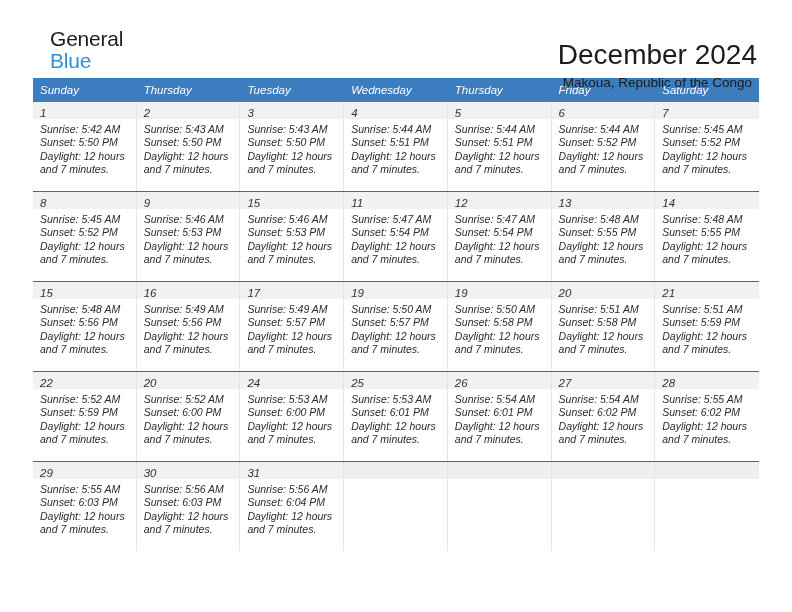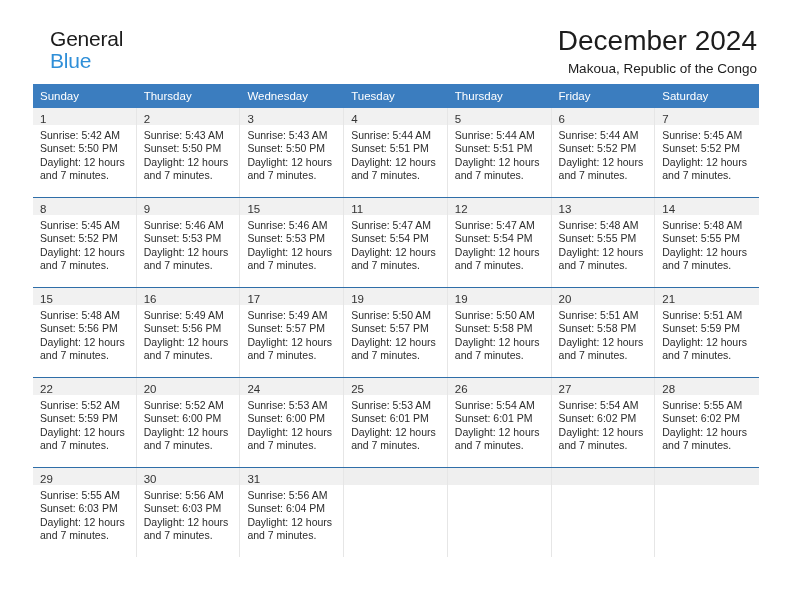"December 2024" .title-block { text-align: right -> center; top: 26px -> 40px }
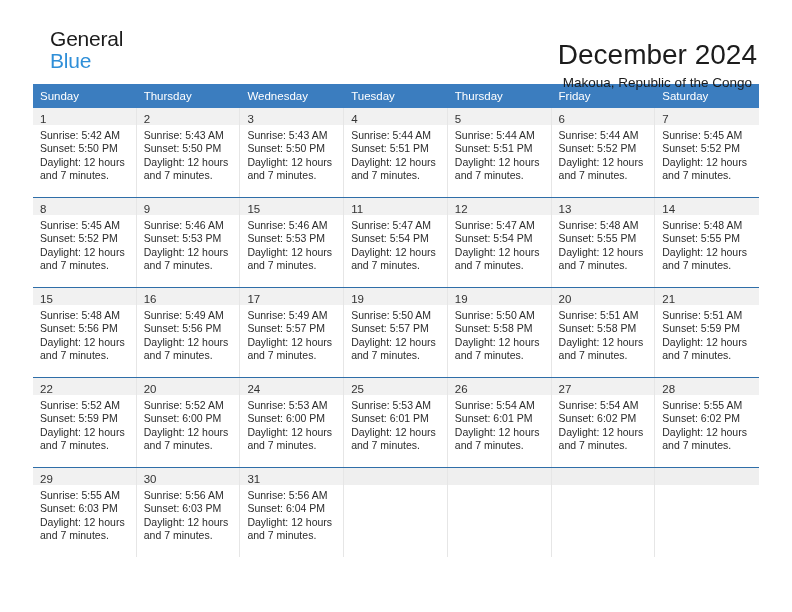"Sunday" .calendar { font-style: none -> italic; margin: 6px 33px -> 0 33px }
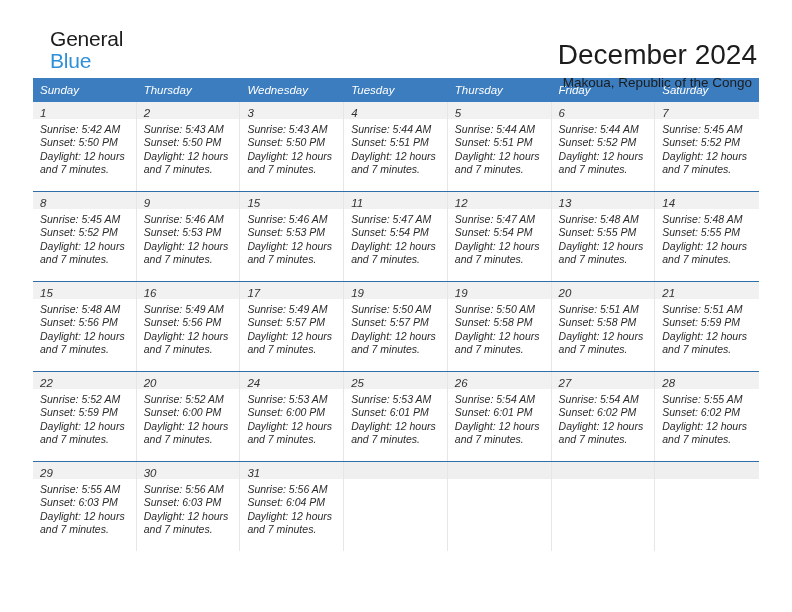"Wednesday" div.dow { order: before "Tuesday" -> after "Tuesday" }
